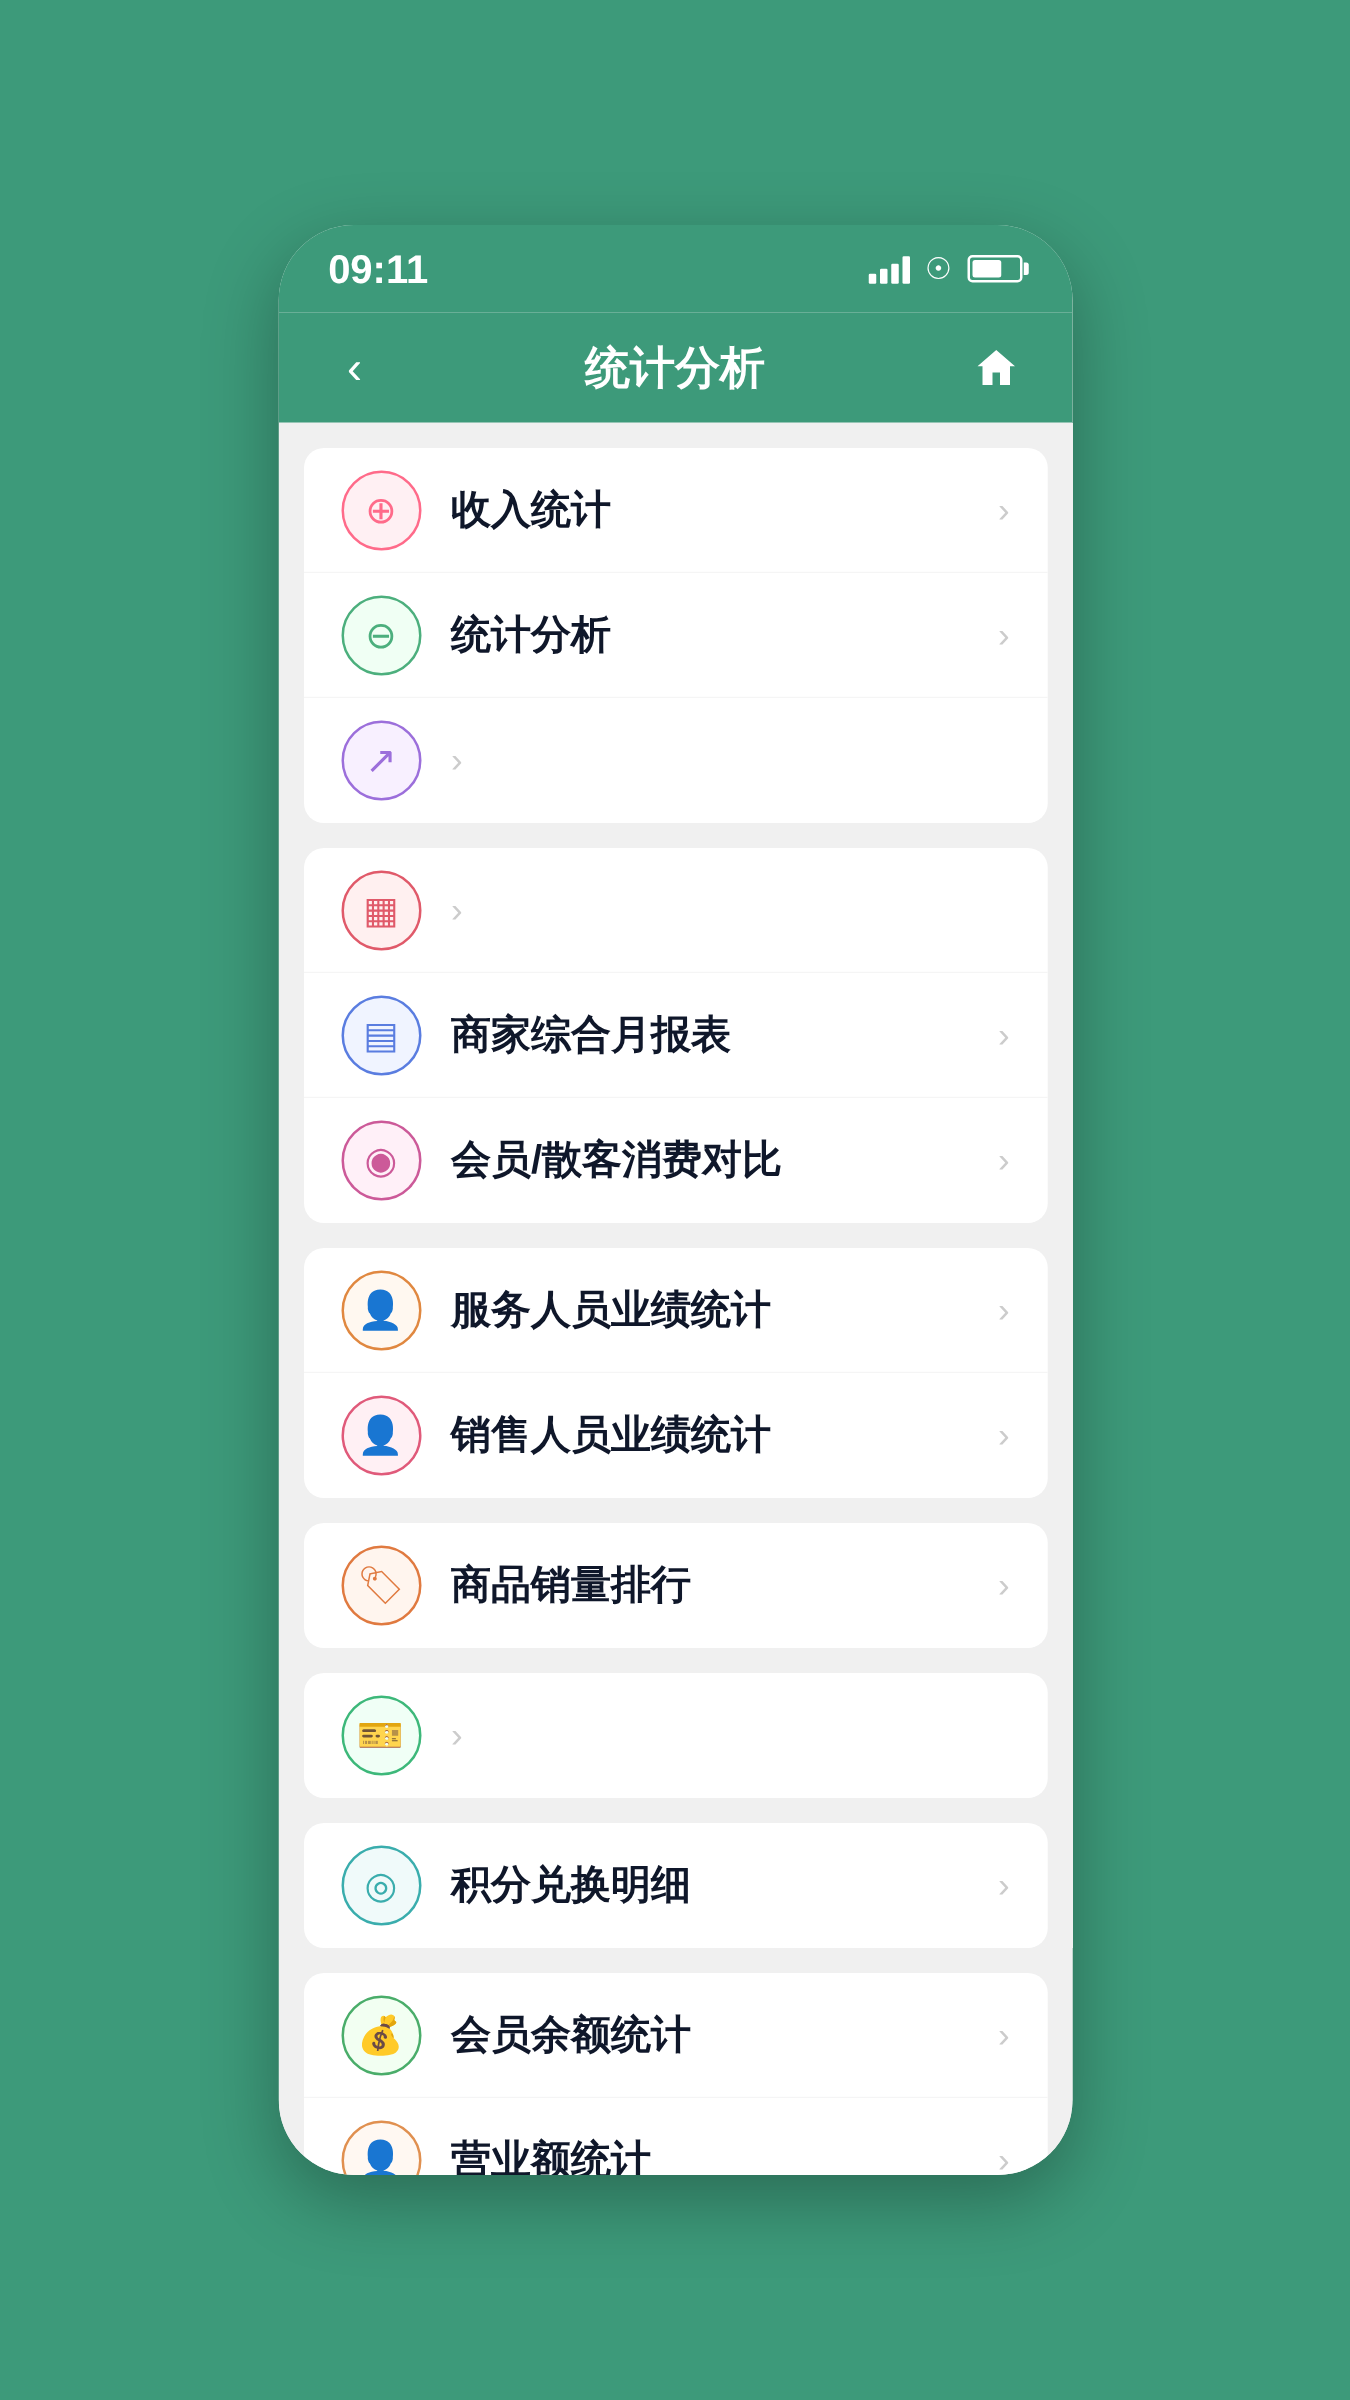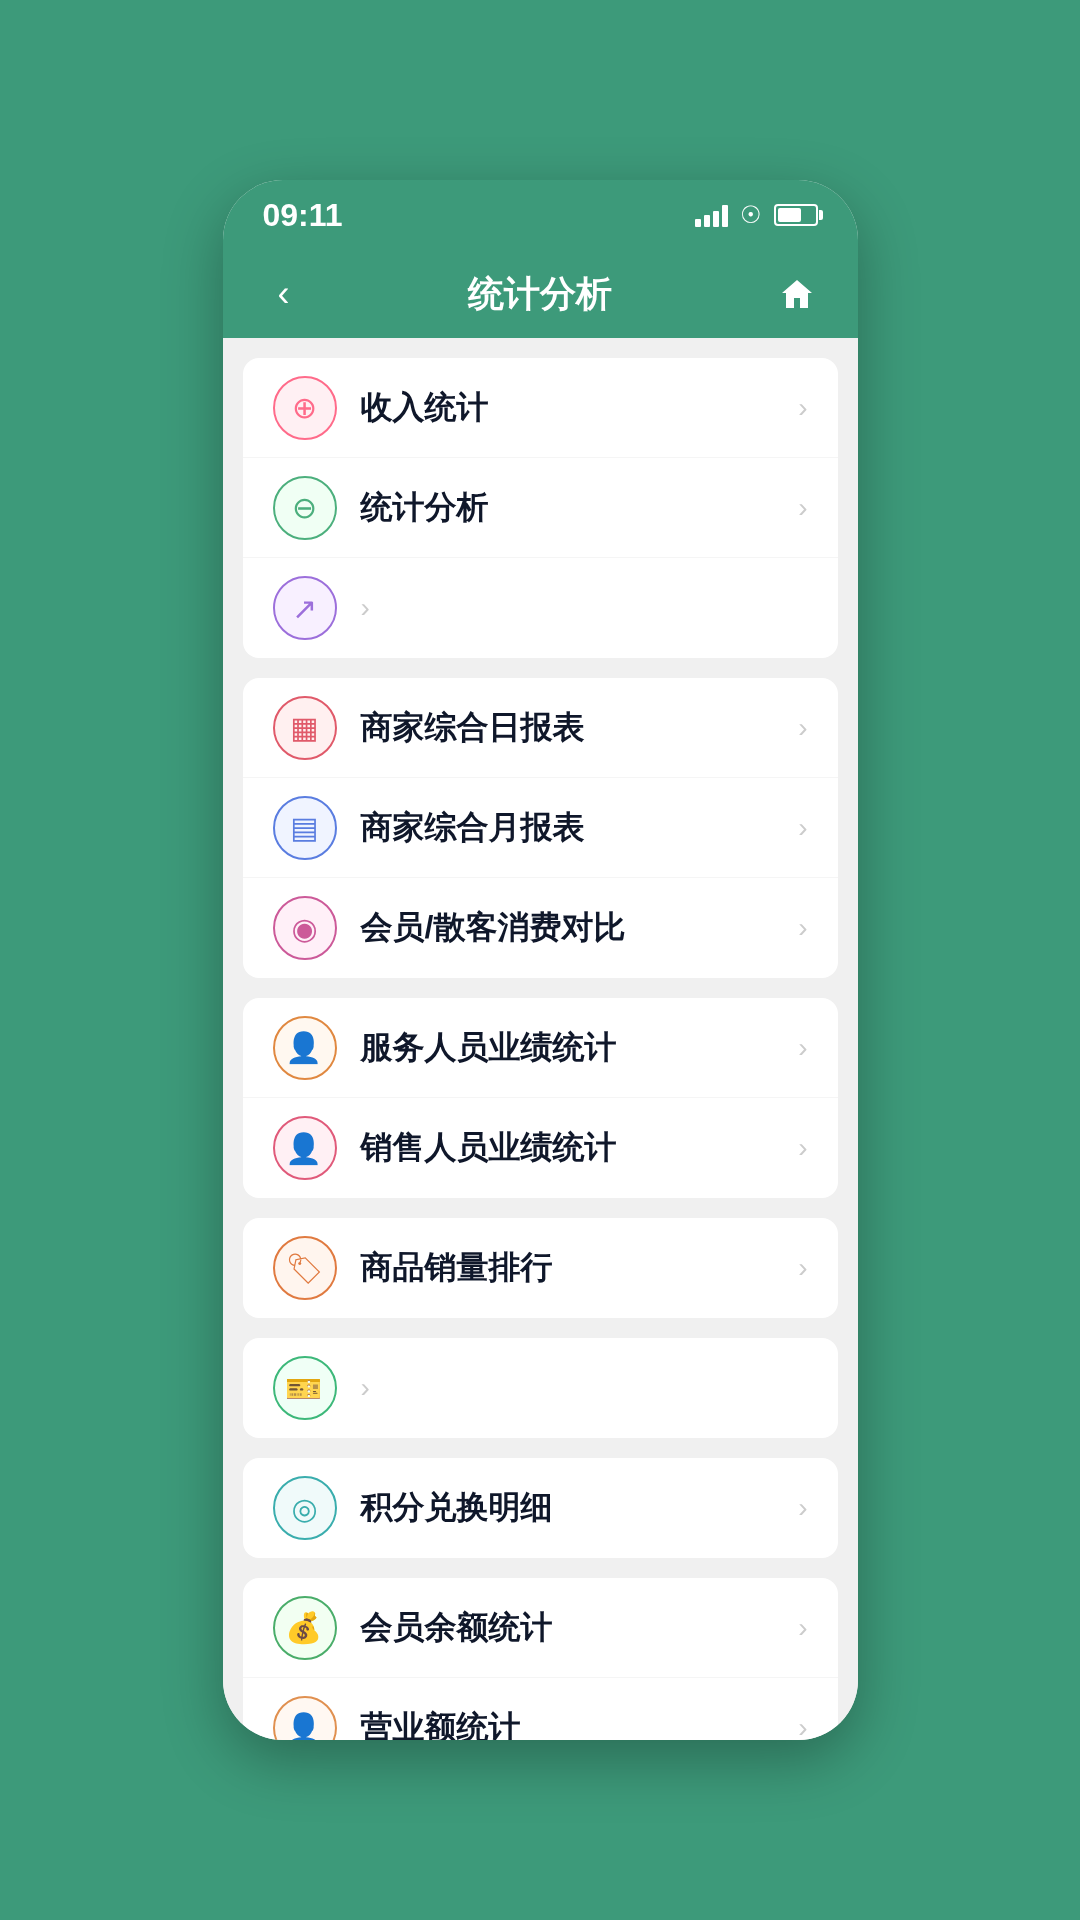"商家综合日报表" span.menu-label { html: <span>商家综合日报表</span> -> none }
